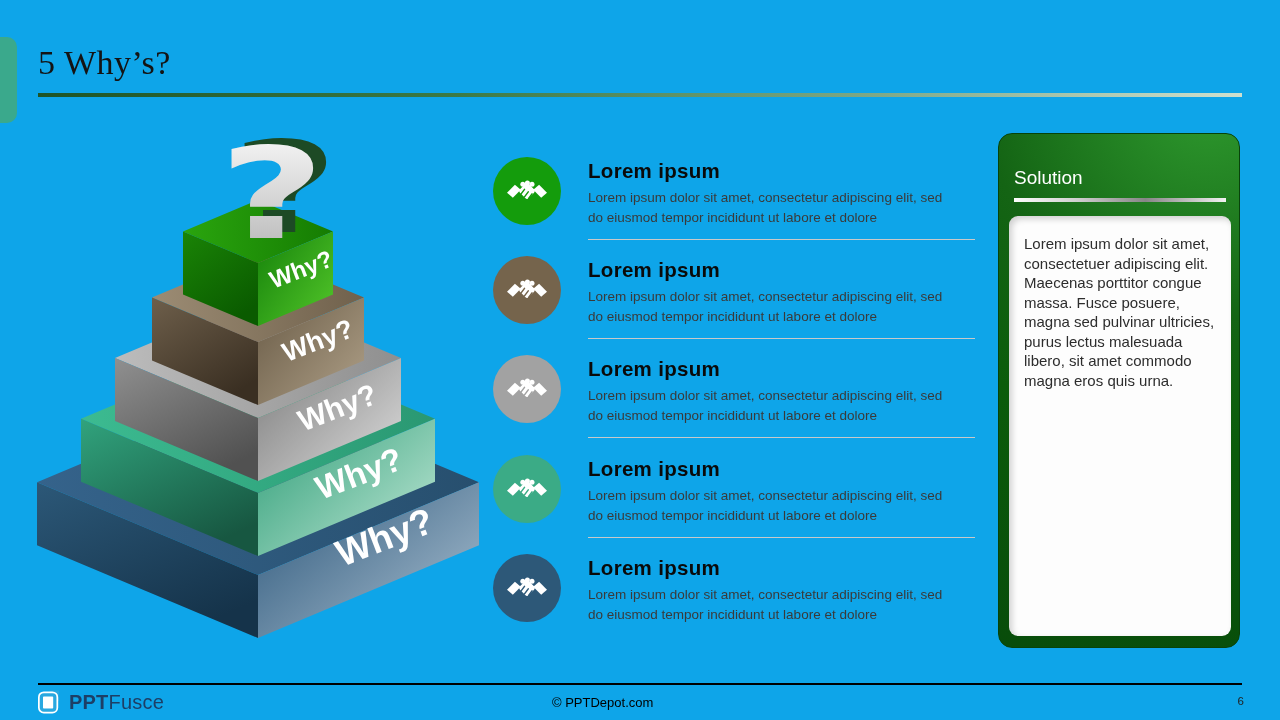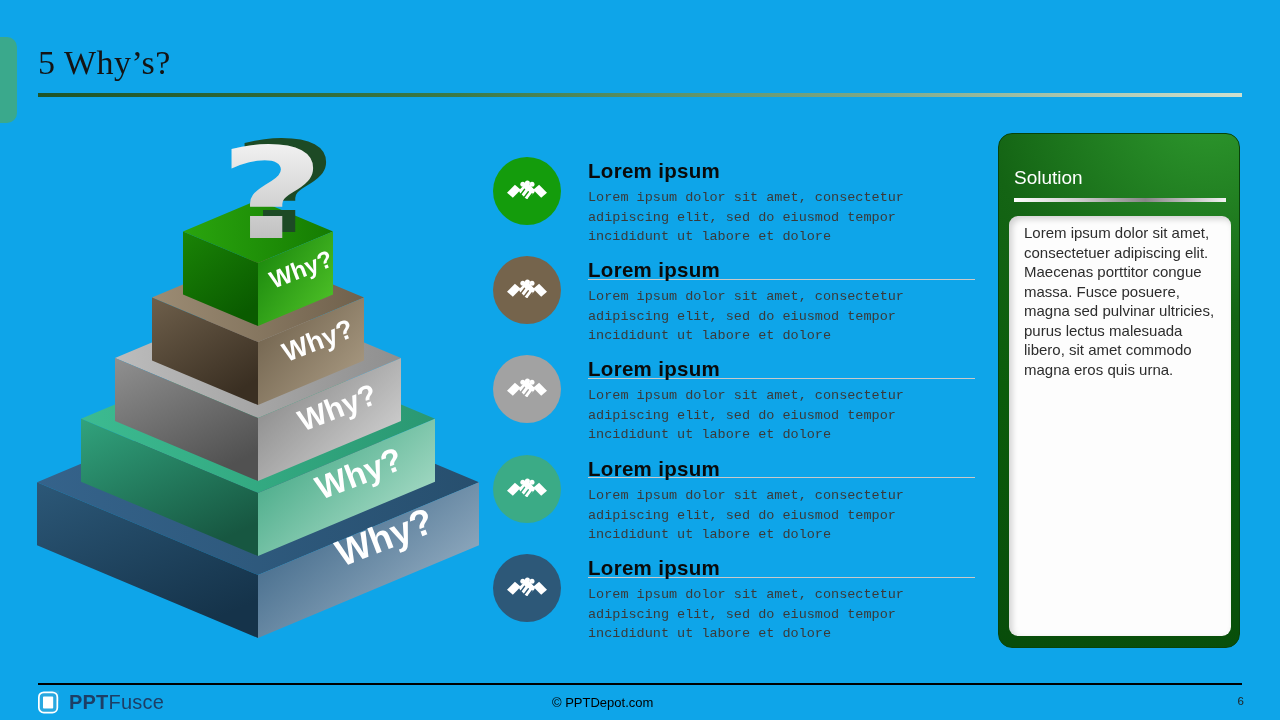"Lorem ipsum" .item-txt { padding-bottom: 32px -> 12px }
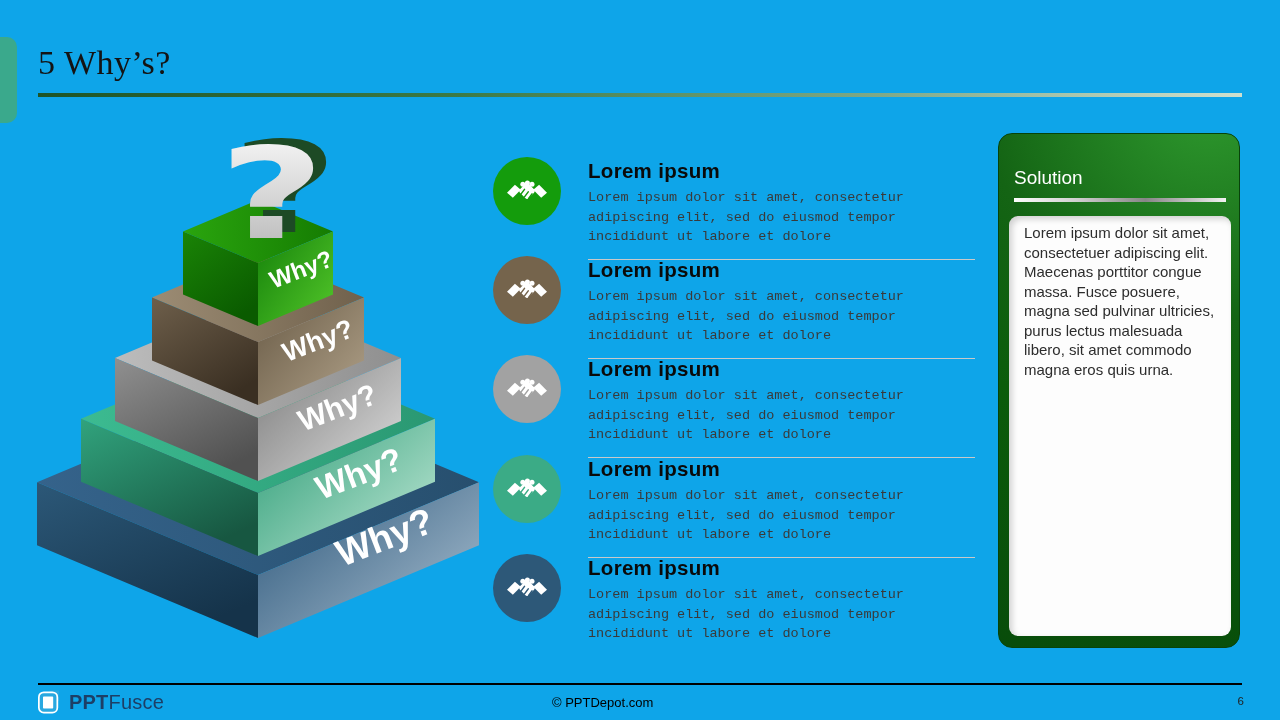"Lorem ipsum dolor sit amet, consectetur" .item-body { font-family: Liberation Mono, monospace -> none }
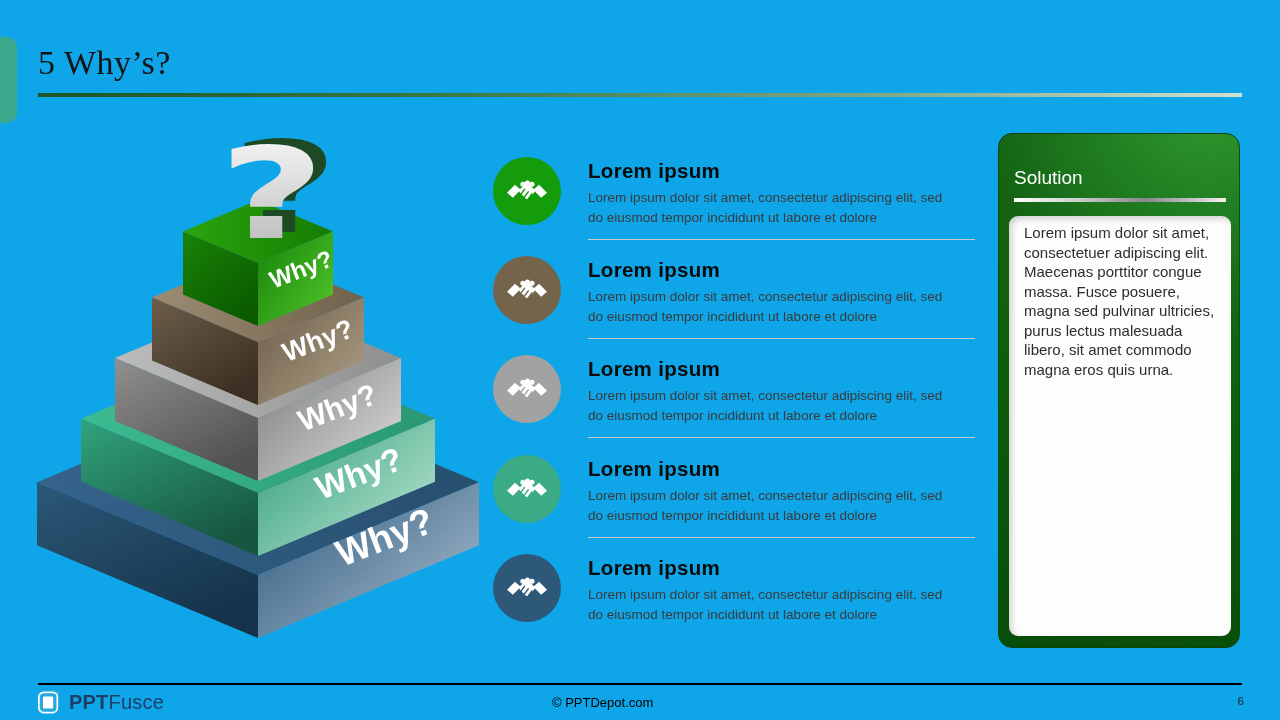"Lorem ipsum dolor sit amet, consectetuer" .solution-body { padding: 7px 12px 0 15px -> 18px 12px 0 15px }
